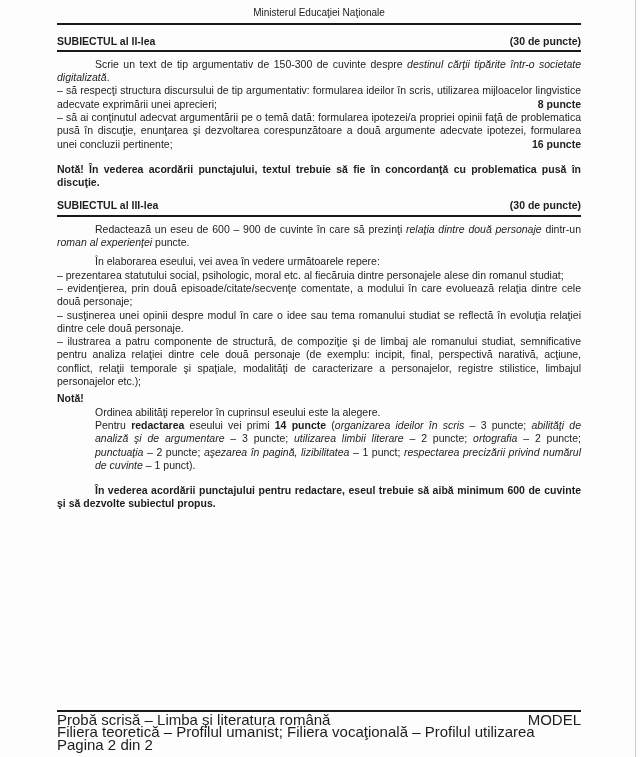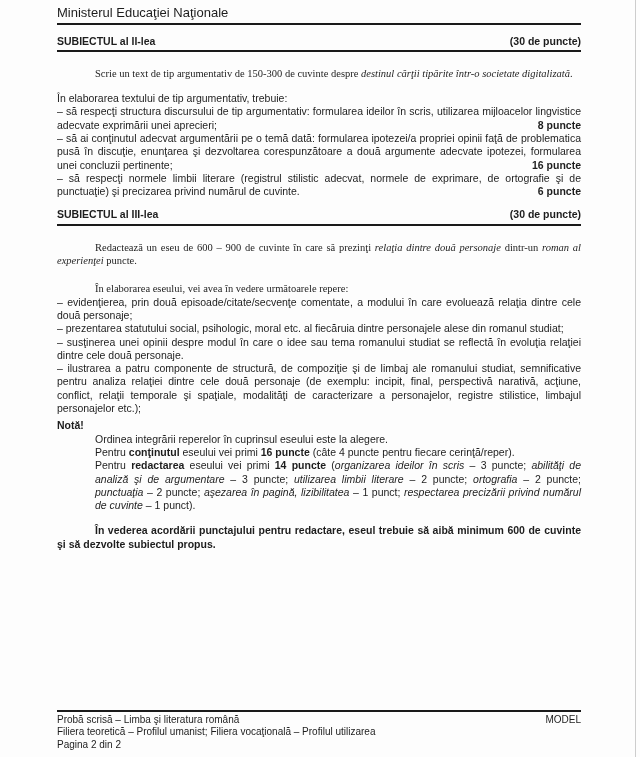"Ministerul Educaţiei Naţionale" .doc-header { font-size: 13px -> 10px; text-align: none -> center }
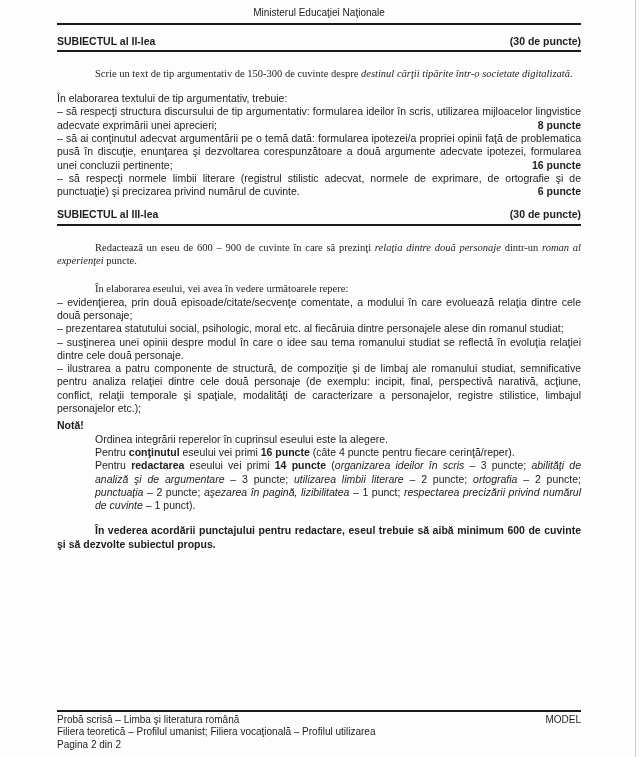"Scrie un text de tip" .mt-lg { font-family: Liberation Serif, serif -> none; margin-top: 15px -> 6px }
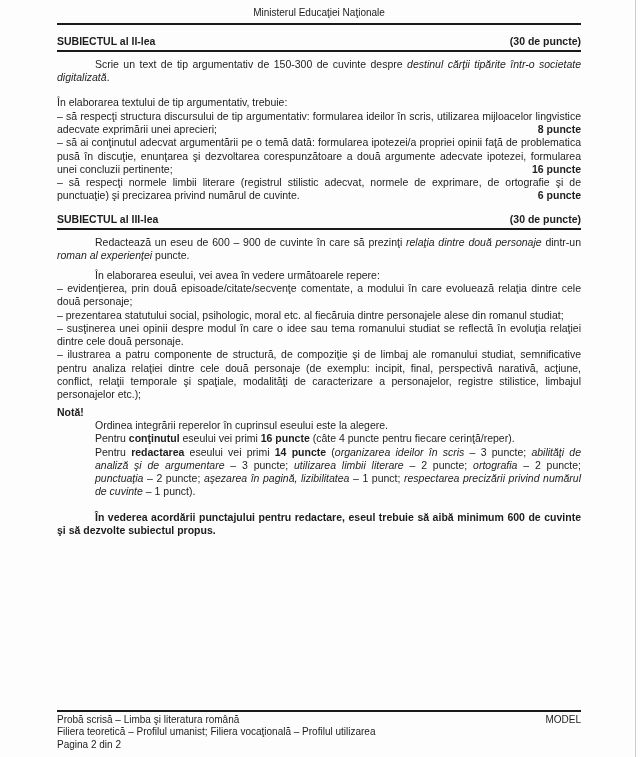"În elaborarea textului de tip" p.just { html: <p>În elaborarea textului de tip argumentativ, trebuie:</p> -> none }
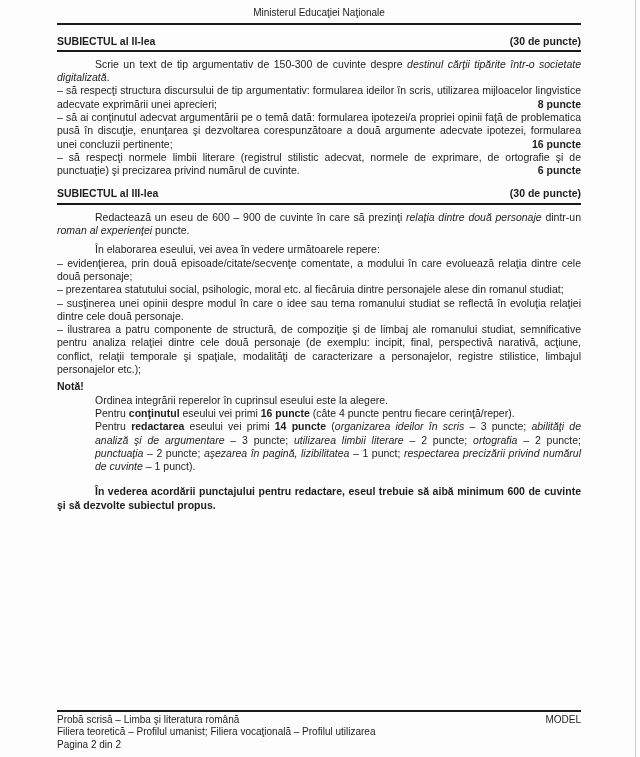"– să respecţi normele limbii" div.bullet { html: <div> <span>– să respecţi normele limbii literare (registrul stilistic adecvat, normele de exprimare, de ortografie şi de punctuaţie) şi precizarea privind numărul de cuvinte.</span> <span>6 puncte</span> </div> -> none }
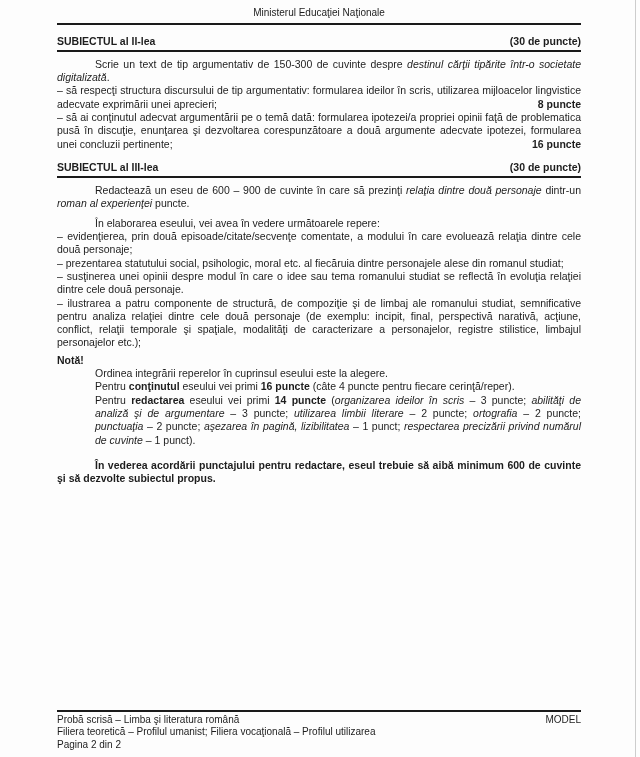"Notă! În vederea acordării punctajului," p.just { html: none -> <p>Notă! În vederea acordării punctajului, textul trebuie să fie în concordanţă cu problematica pusă în discuţie.</p> }
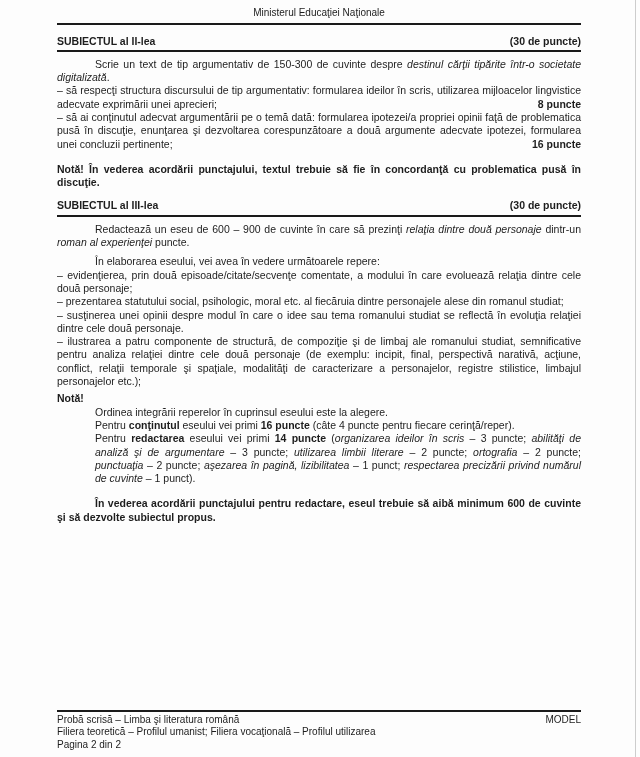"– evidenţierea, prin două" div.bullet { order: before "– prezentarea statutului social," -> after "– prezentarea statutului social," }
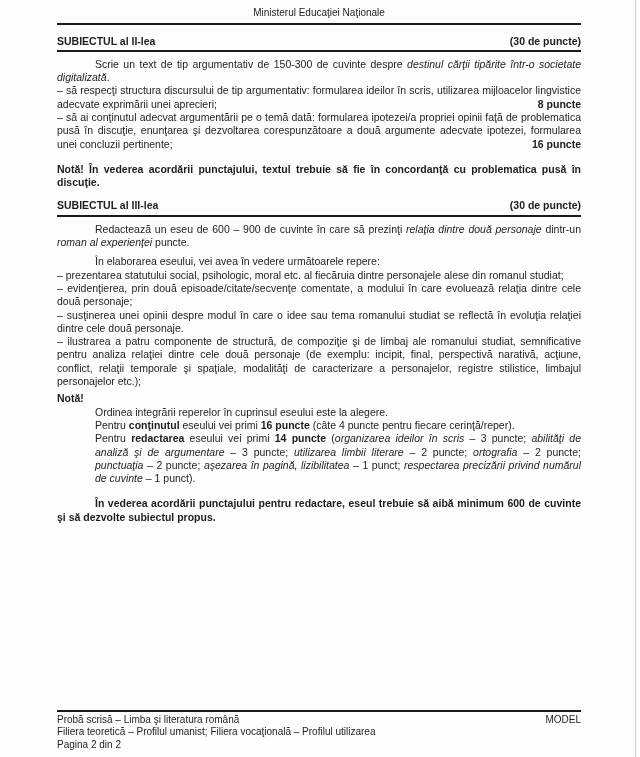"Ordinea integrării reperelor în" p.just { text: integrării -> abilităţi }
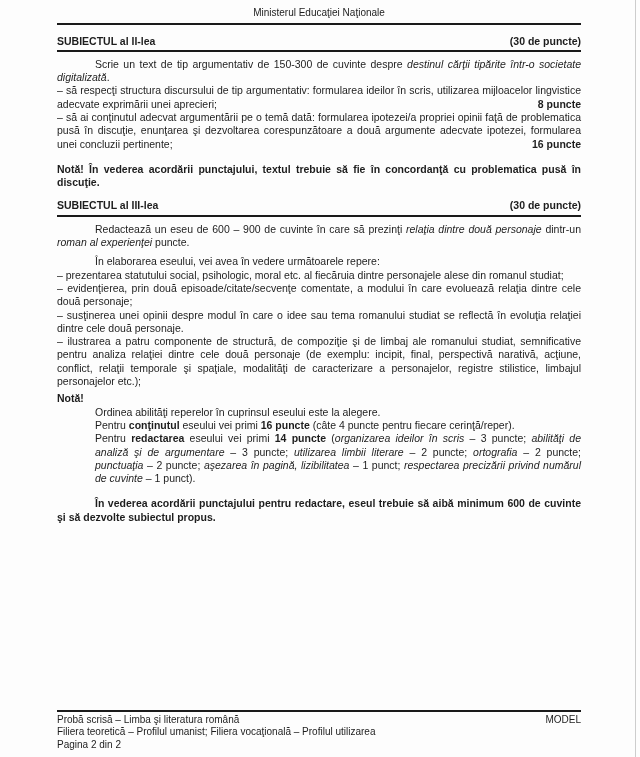"Pentru conţinutul eseului vei primi" p.just { html: <p><span>Pentru </span><span>conţinutul</span><span> eseului vei primi </span><span>16 puncte</span><span> (câte 4 puncte pentru fiecare cerinţă/reper).</span></p> -> none }
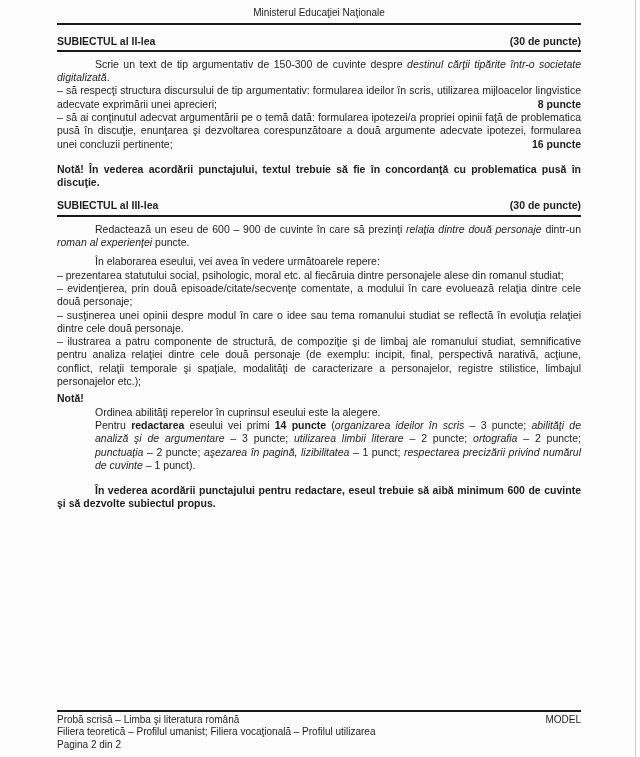"Probă scrisă – Limba şi" .footer { font-size: 10px -> 15px }
